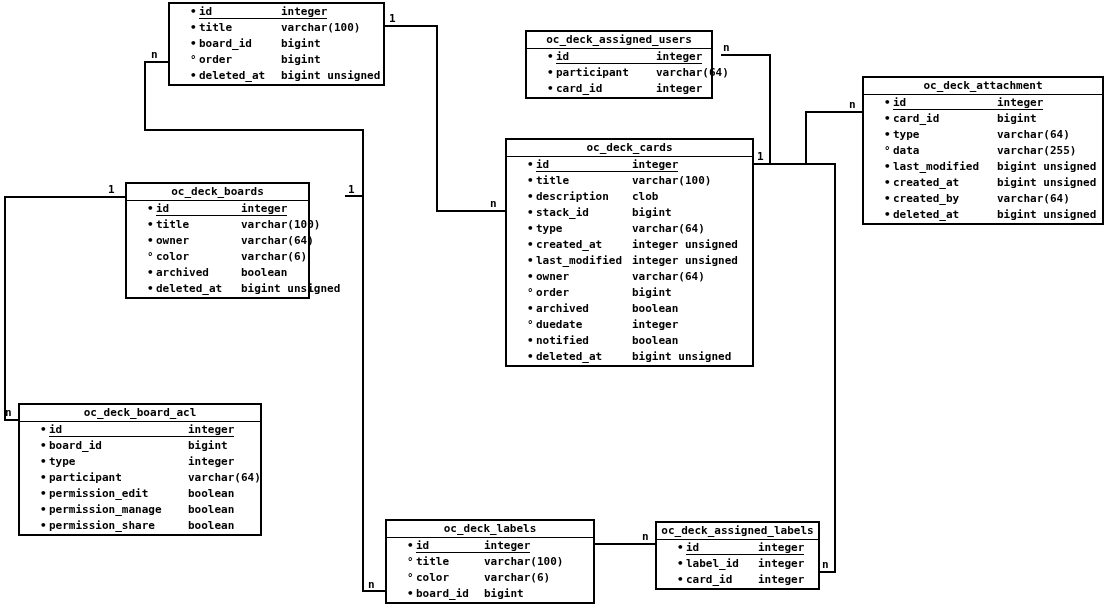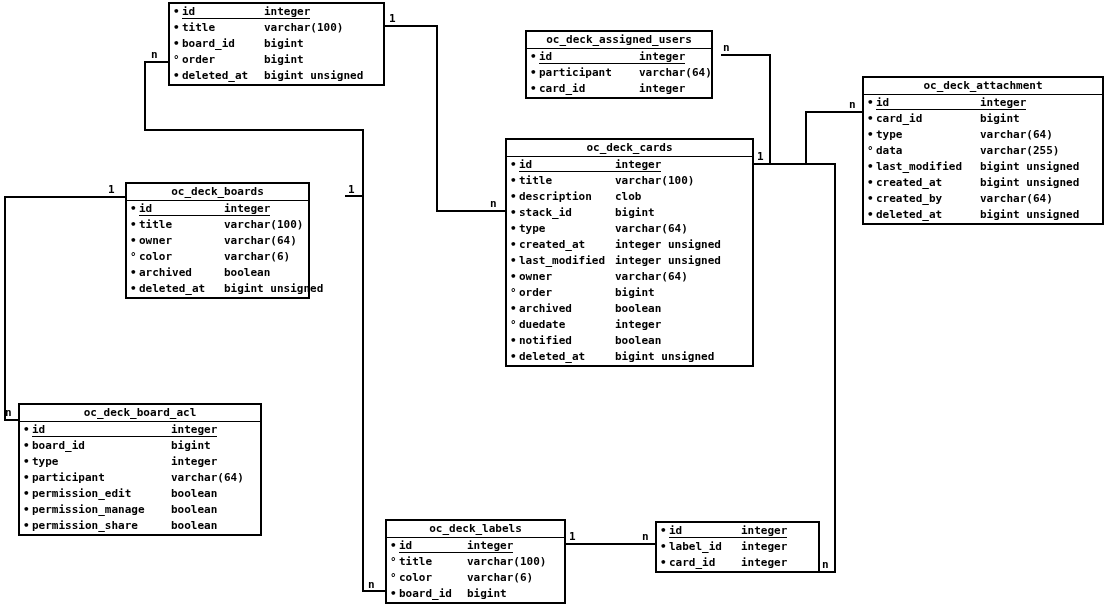"• id integer" .trow { padding-left: 3px -> 20px }
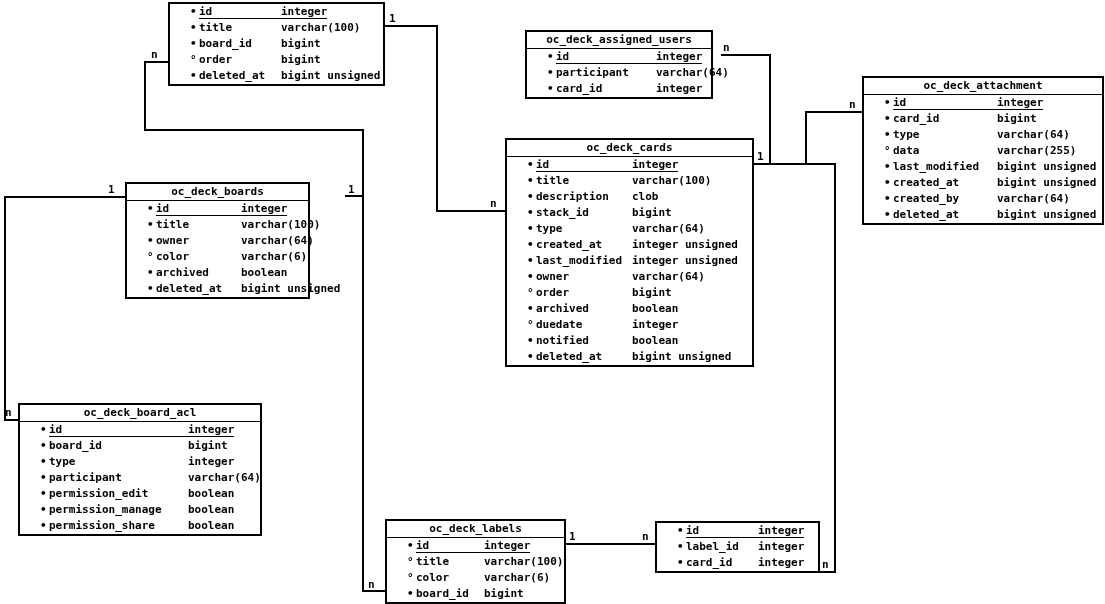"oc_deck_labels" div.entity { width: 181px -> 210px }
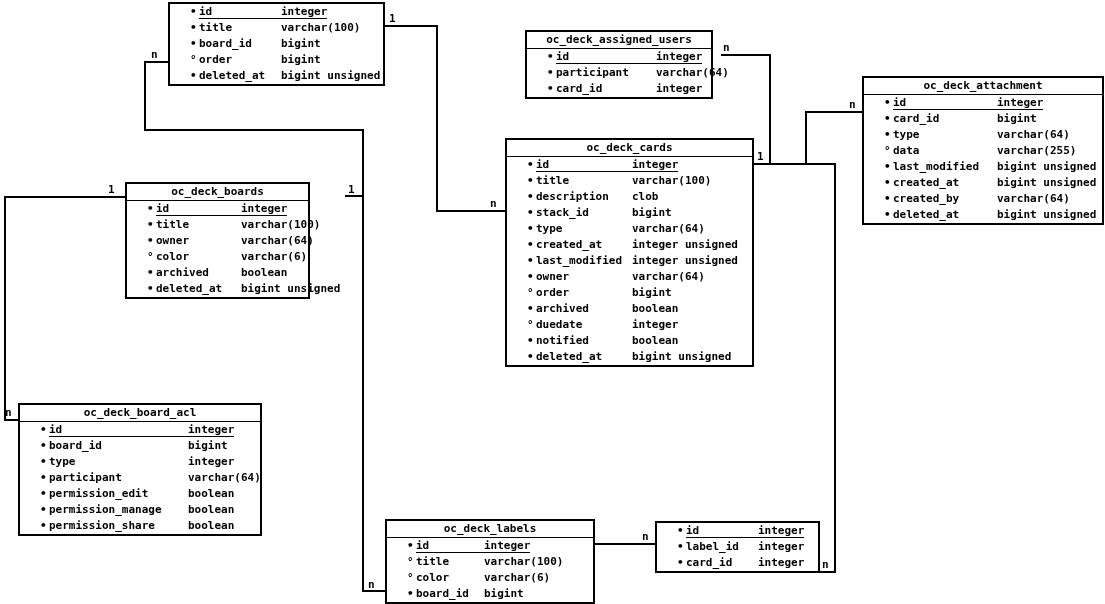"oc_deck_assigned_labels" div.thead { html: none -> <div>oc_deck_assigned_labels</div> }
